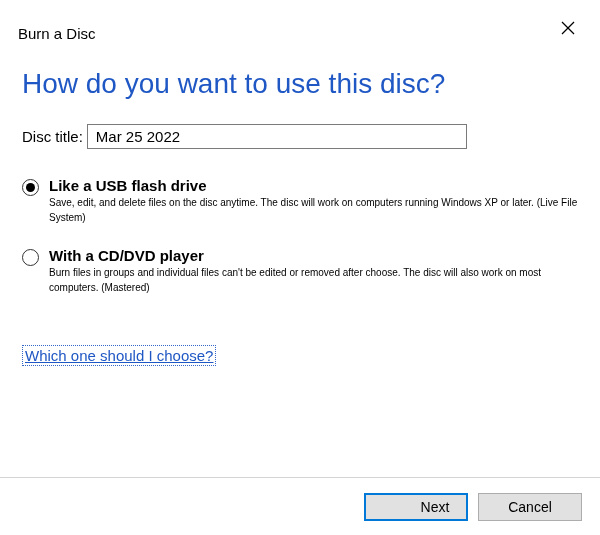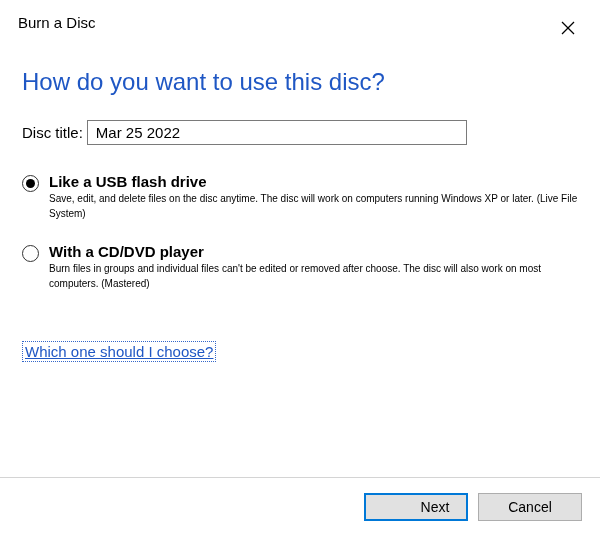"Burn a Disc" .titlebar { align-items: flex-start -> flex-end }
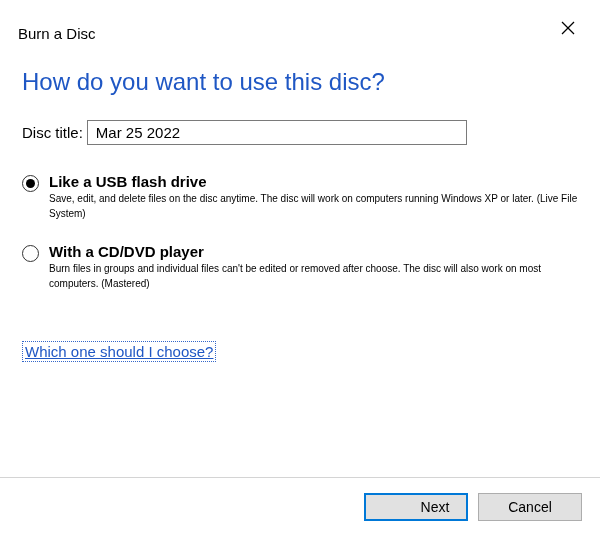"How do you want to" .heading { font-size: 24px -> 28px }
